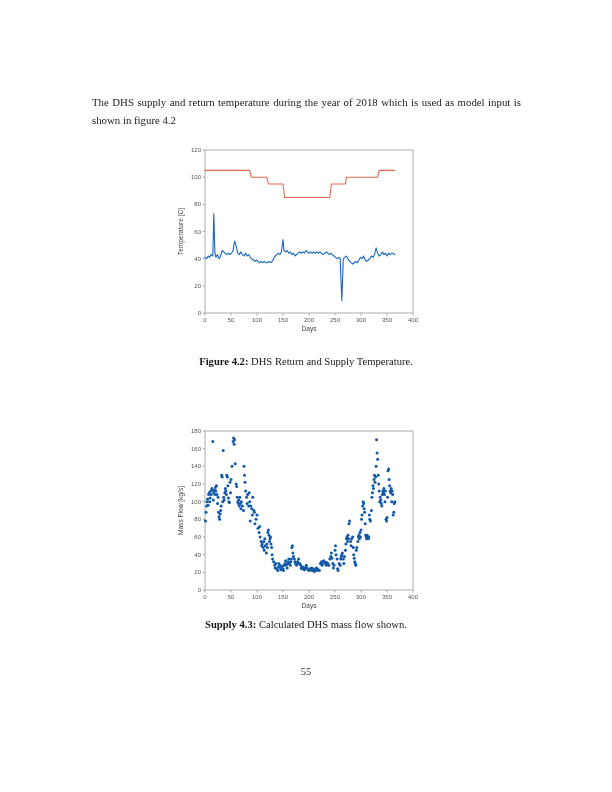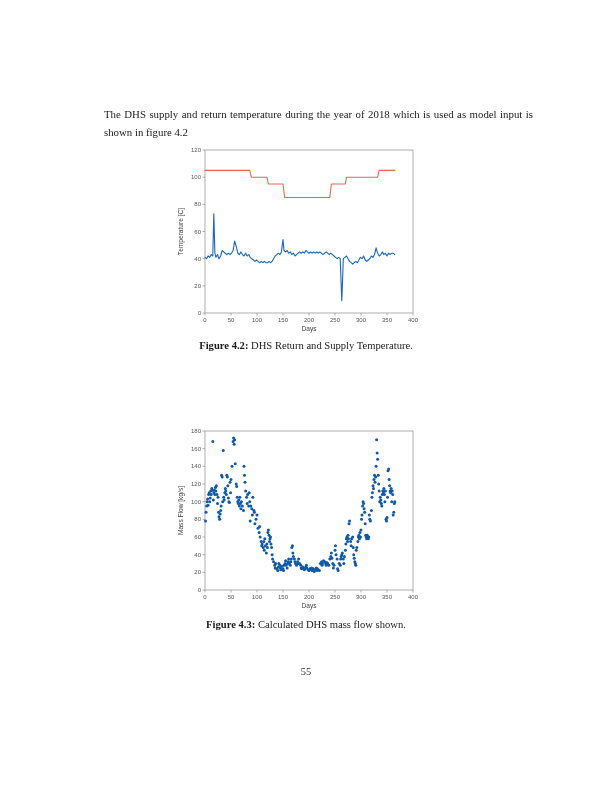"The DHS supply and return" .body-text { margin: 12px -> 0 }
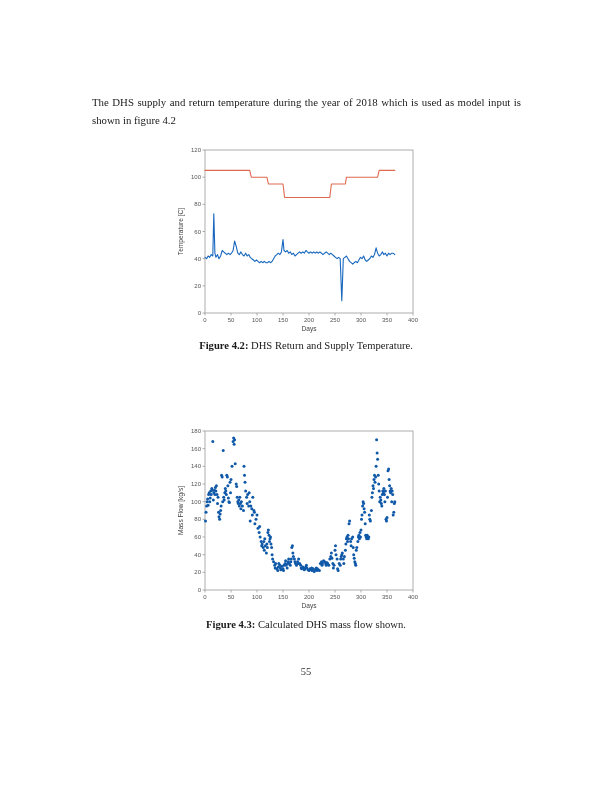"Figure 4.2: DHS Return and" .caption1 { top: 340px -> 356px }
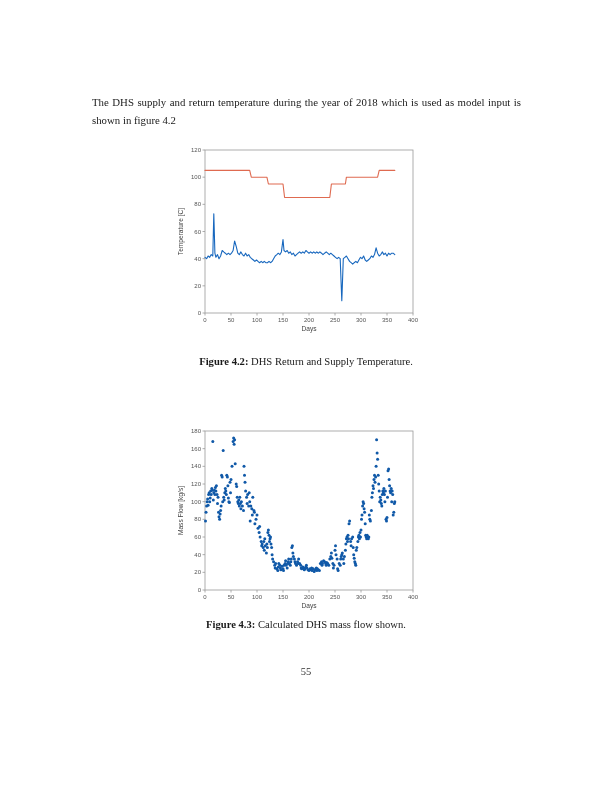"Figure 4.3:" span.cap-label { text: Figure -> Supply }
